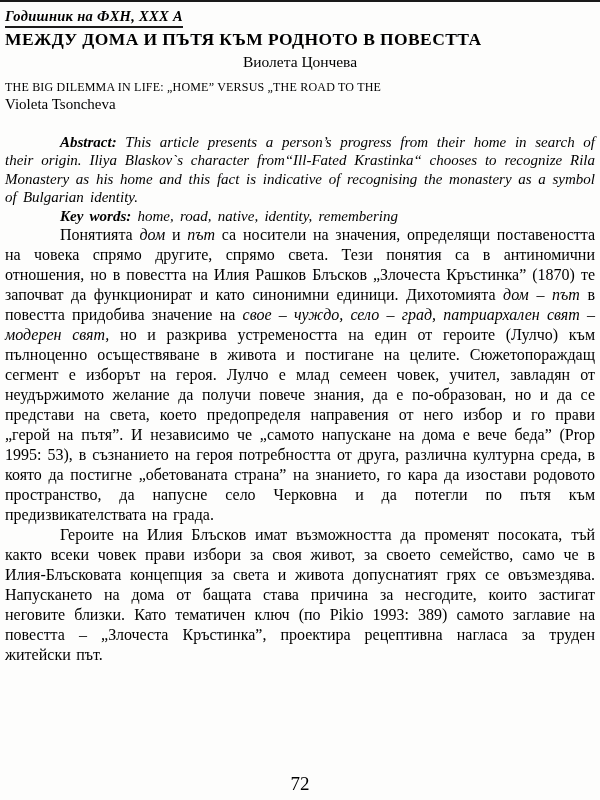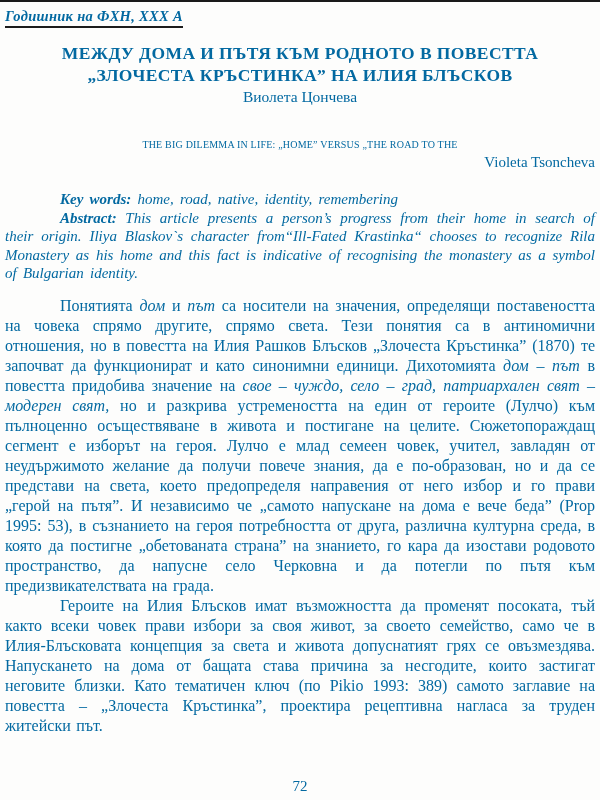"Годишник на ФХН, XXX А" .page { color: #0369a1 -> #000000 }
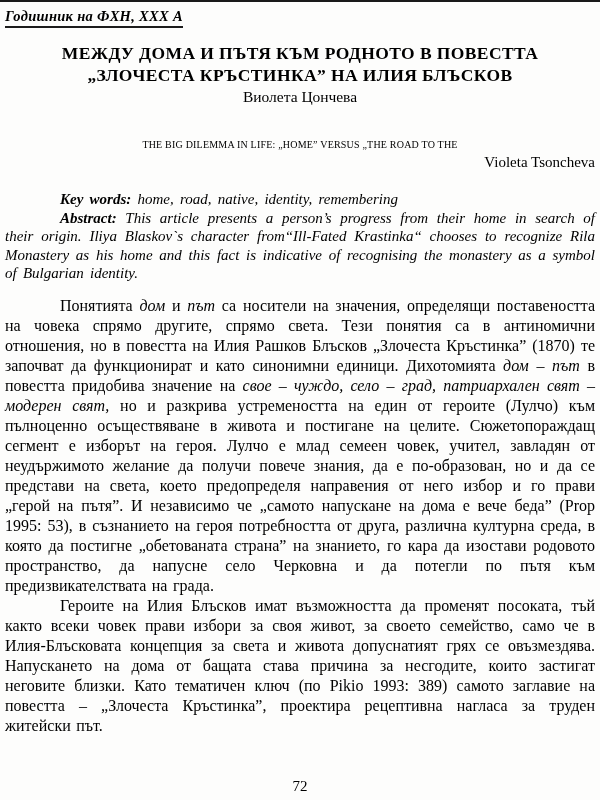"МЕЖДУ ДОМА И ПЪТЯ КЪМ" .title-bg { margin-top: 15px -> 1px; text-align: center -> left }
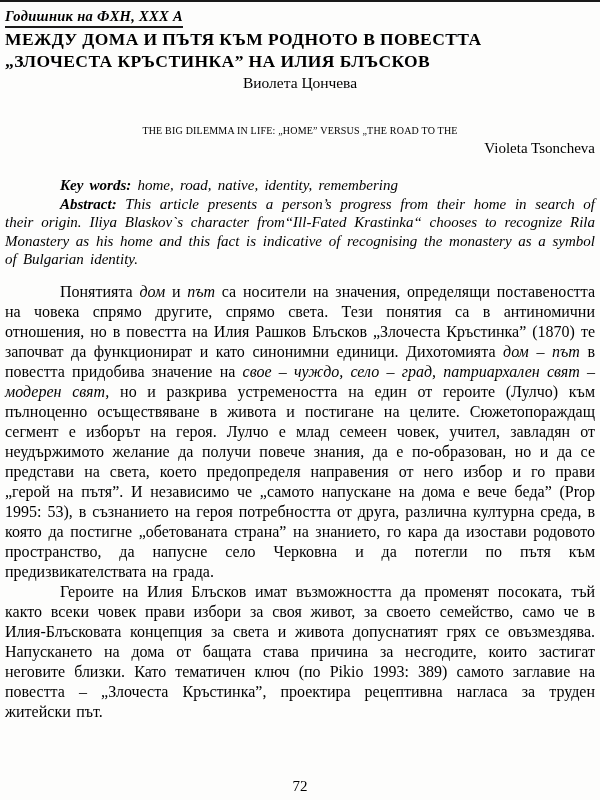"„ЗЛОЧЕСТА КРЪСТИНКА” НА ИЛИЯ БЛЪСКОВ" div { html: <div>„ЗЛОЧЕСТА КРЪСТИНКА” НА ИЛИЯ БЛЪСКОВ</div> -> none }
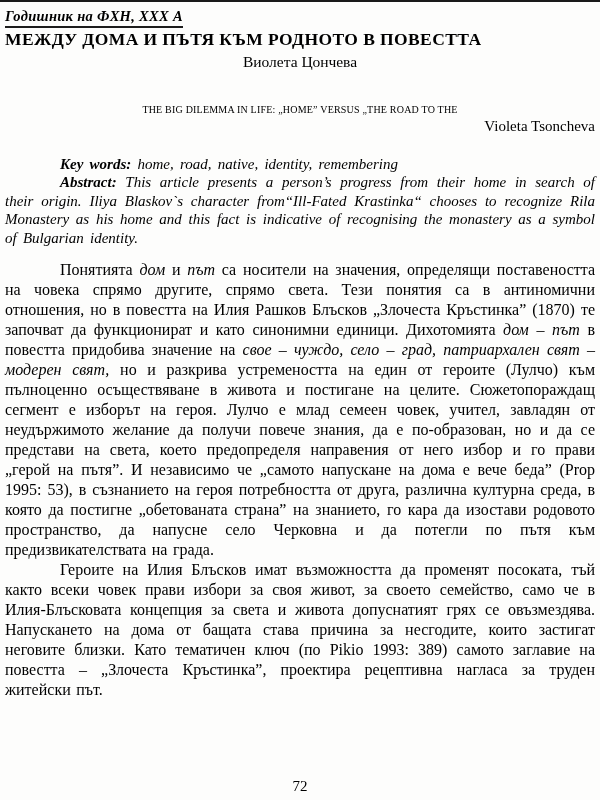"THE BIG DILEMMA IN LIFE:" .title-en { font-size: 10px -> 12px; margin-top: 30px -> 8px; text-align: center -> left }
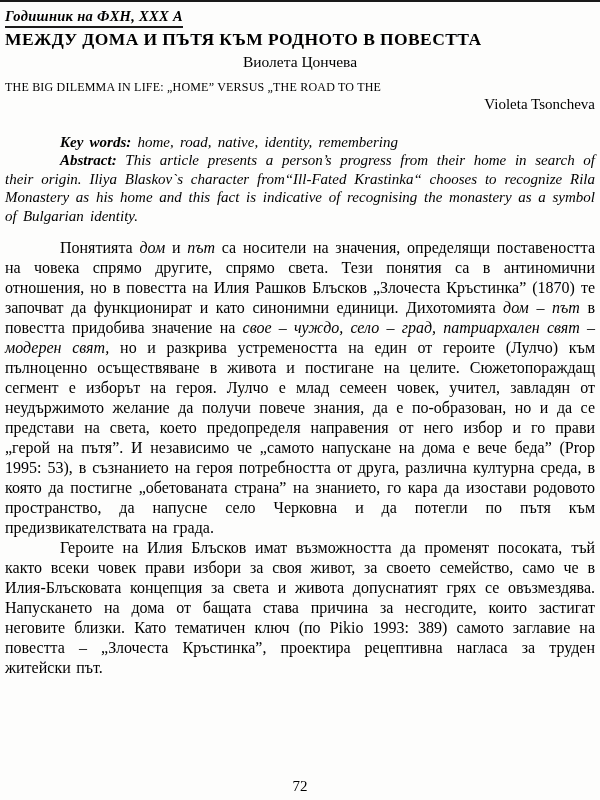"Violeta Tsoncheva" .author-en { text-align: right -> left }
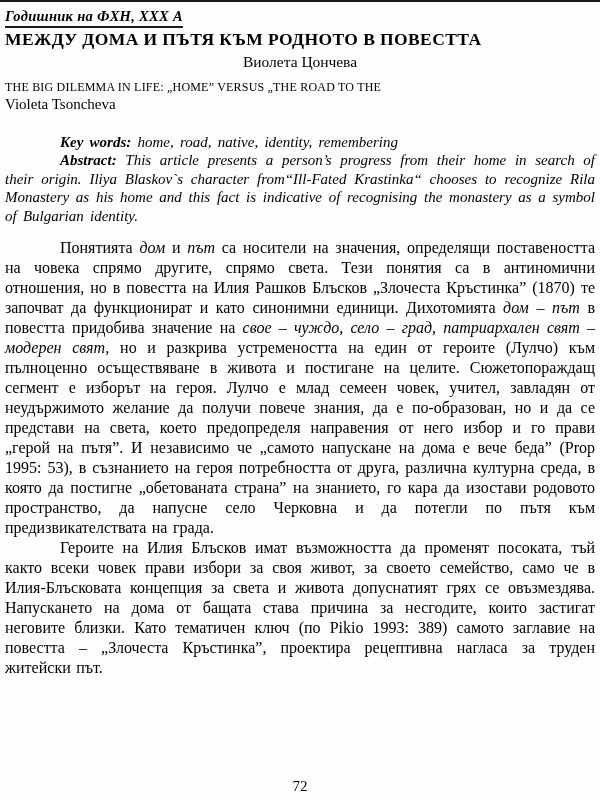"Key words: home, road, native," p { order: before "Abstract: This article presents a" -> after "Abstract: This article presents a" }
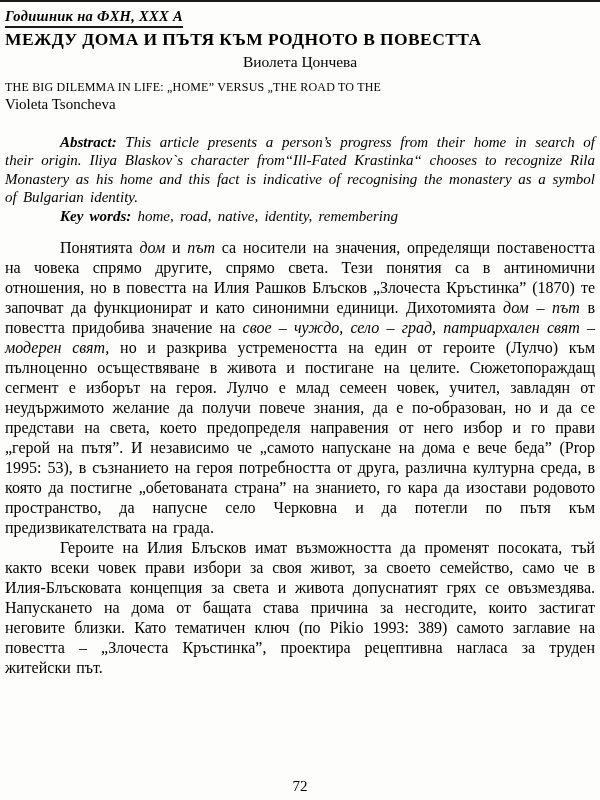"Понятията дом и път са" .body-text { margin-top: 13px -> none }
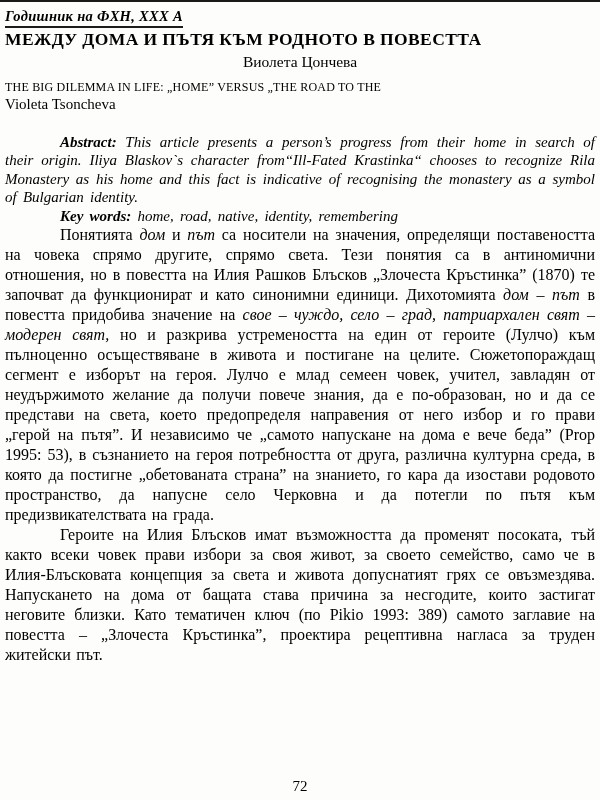"72" .page-number { font-size: 15px -> 19px }
